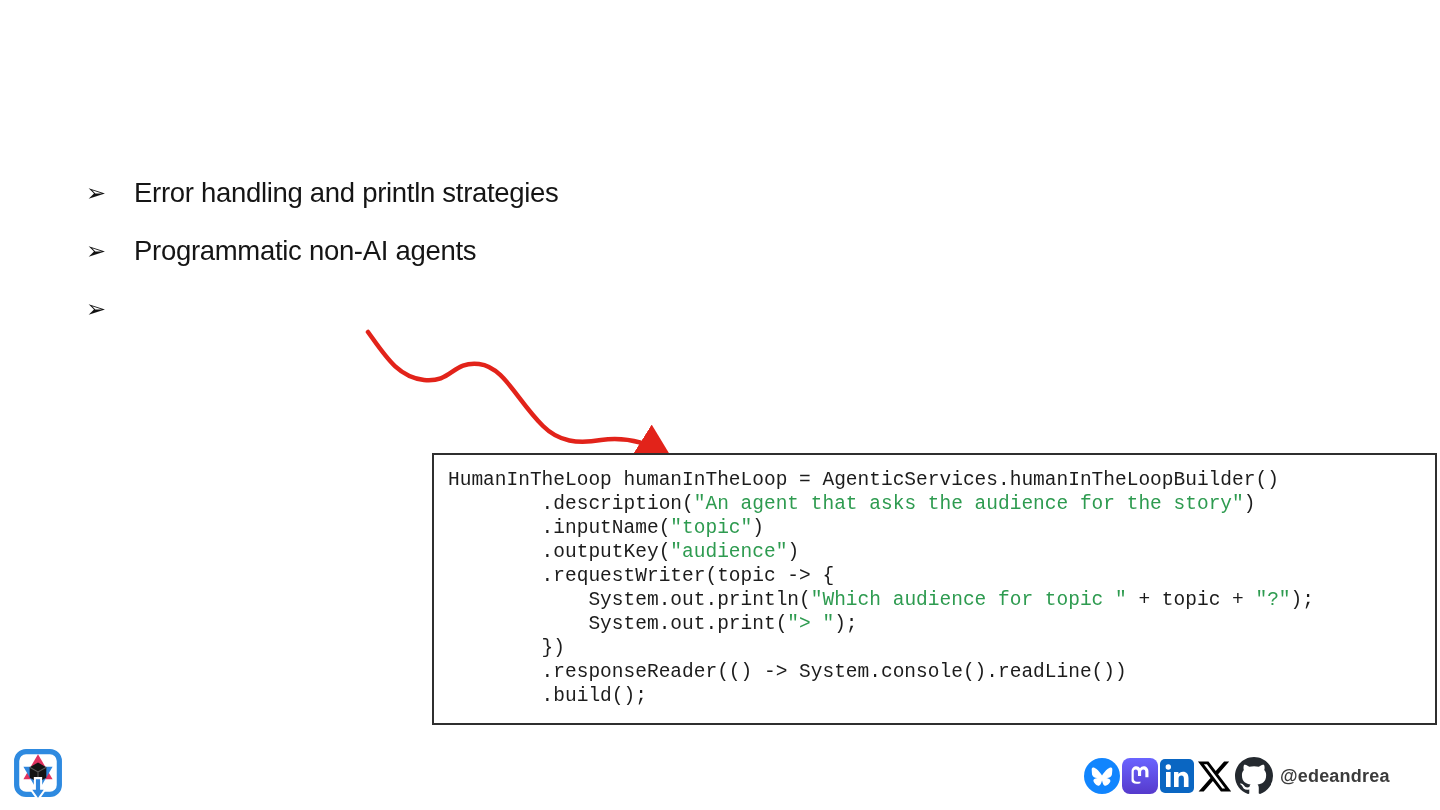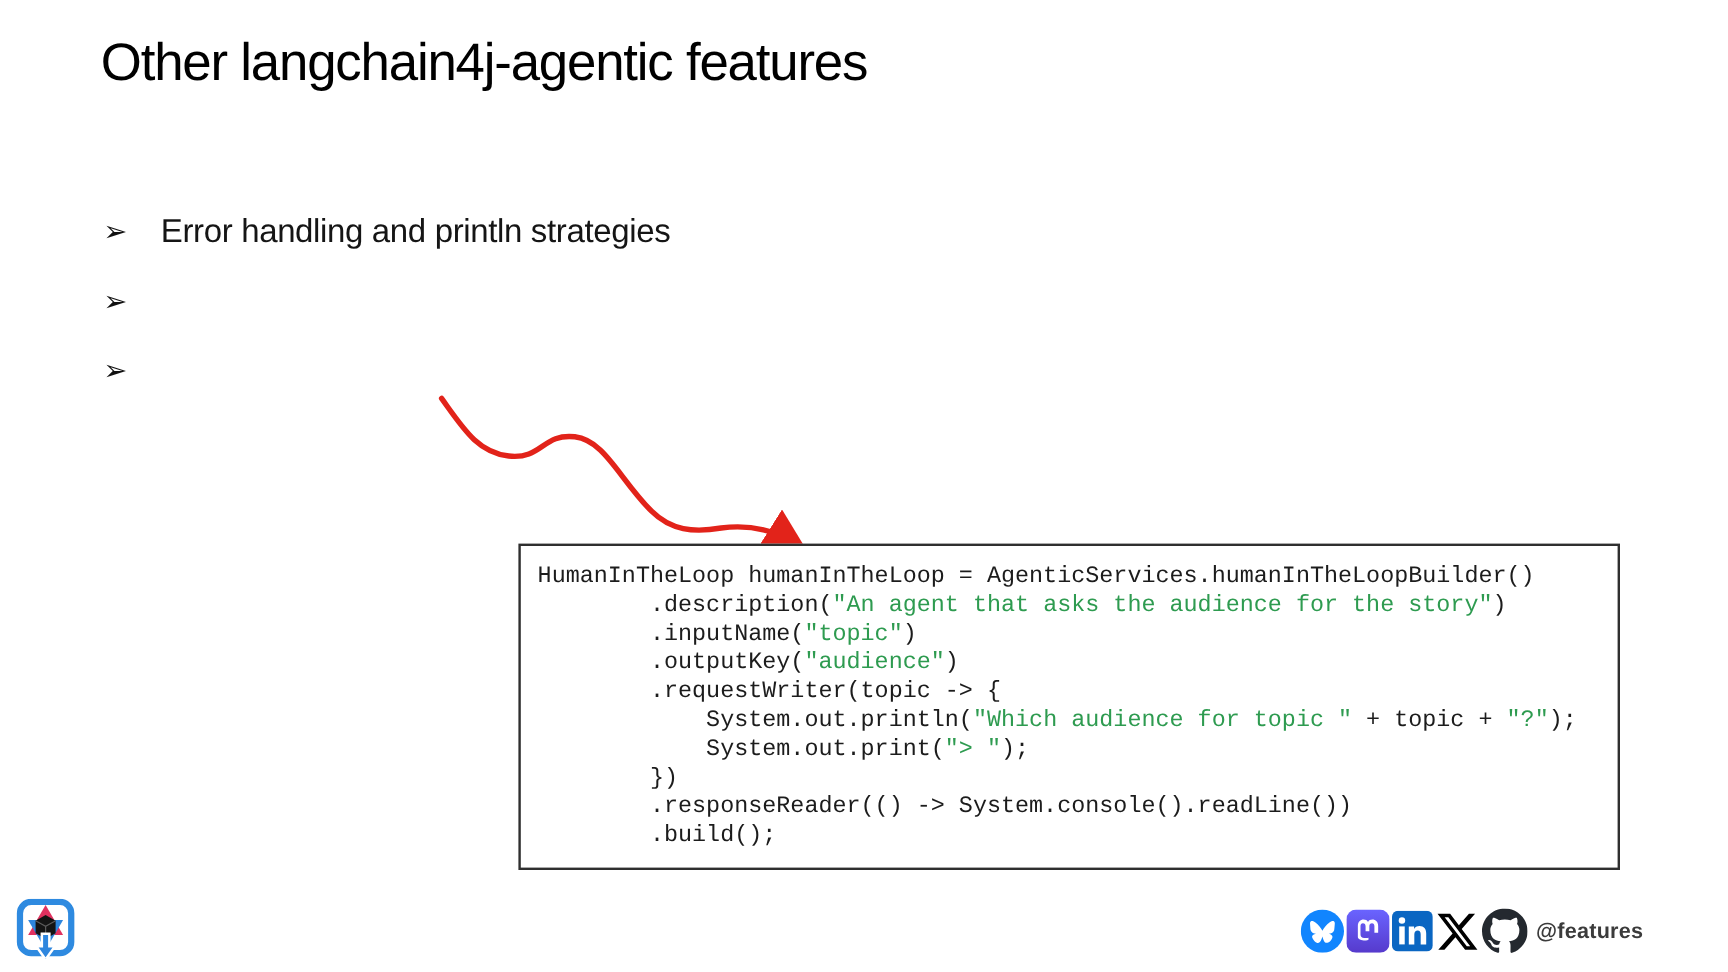"Other langchain4j-agentic features" h1.title { html: <h1>Other langchain4j-agentic features</h1> -> none }
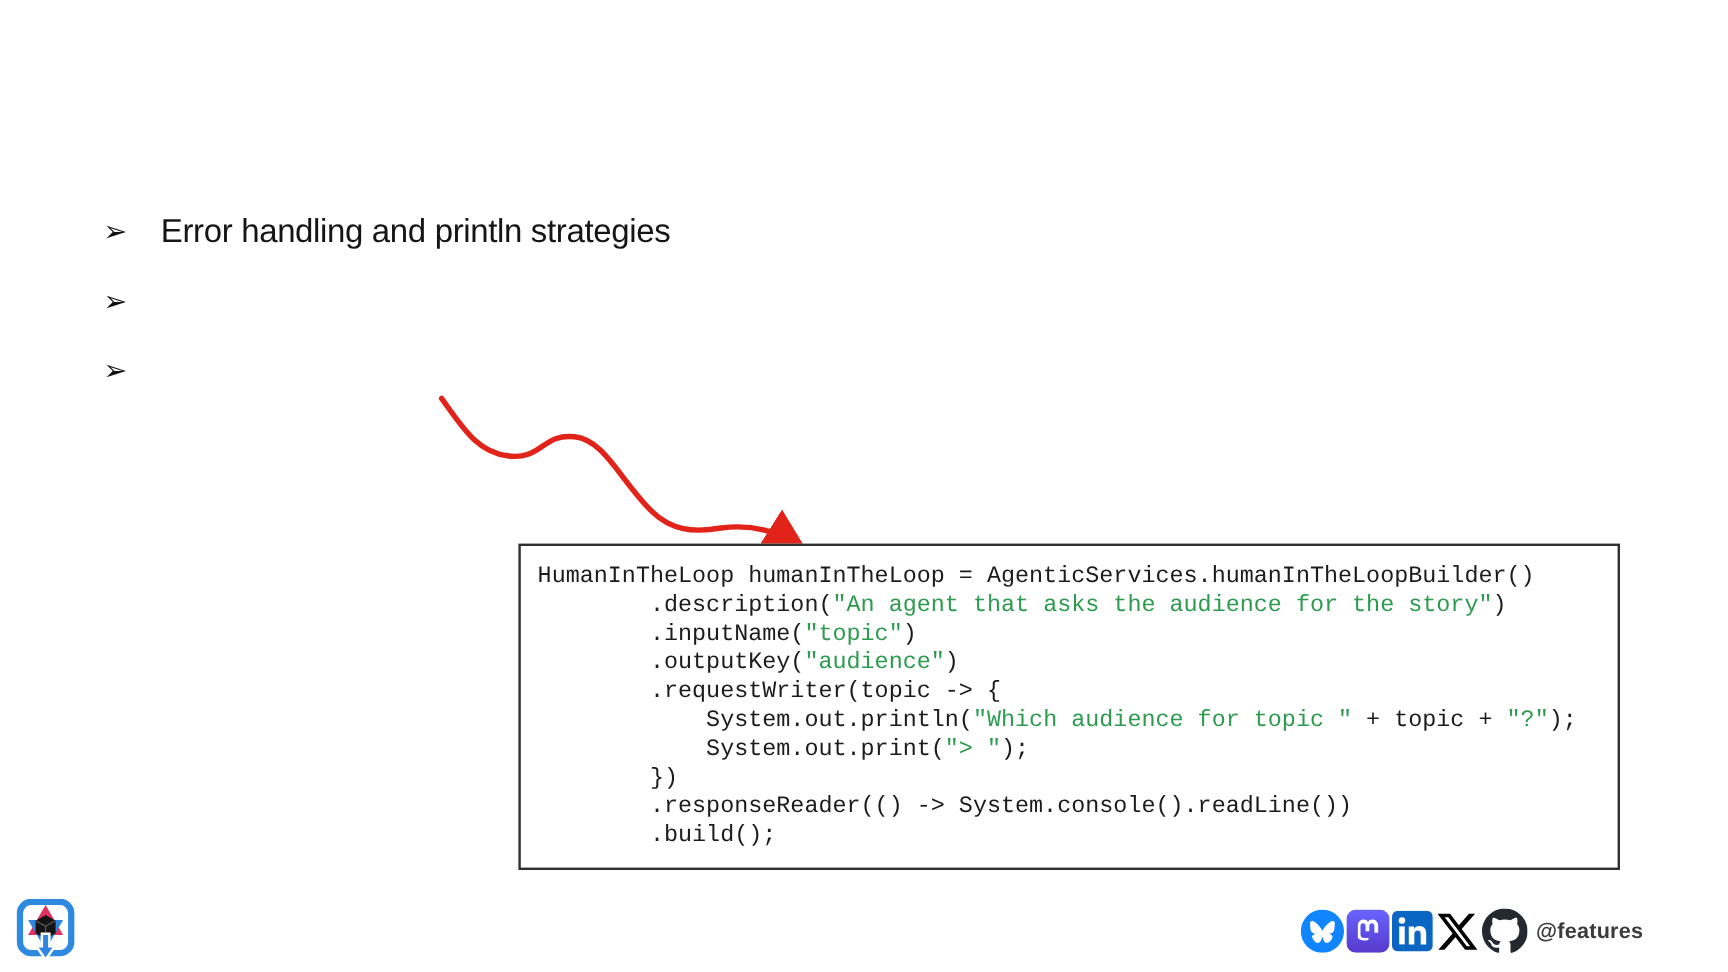"Programmatic non-AI agents" span.bullet-text { html: none -> <span>Programmatic non-AI agents</span> }
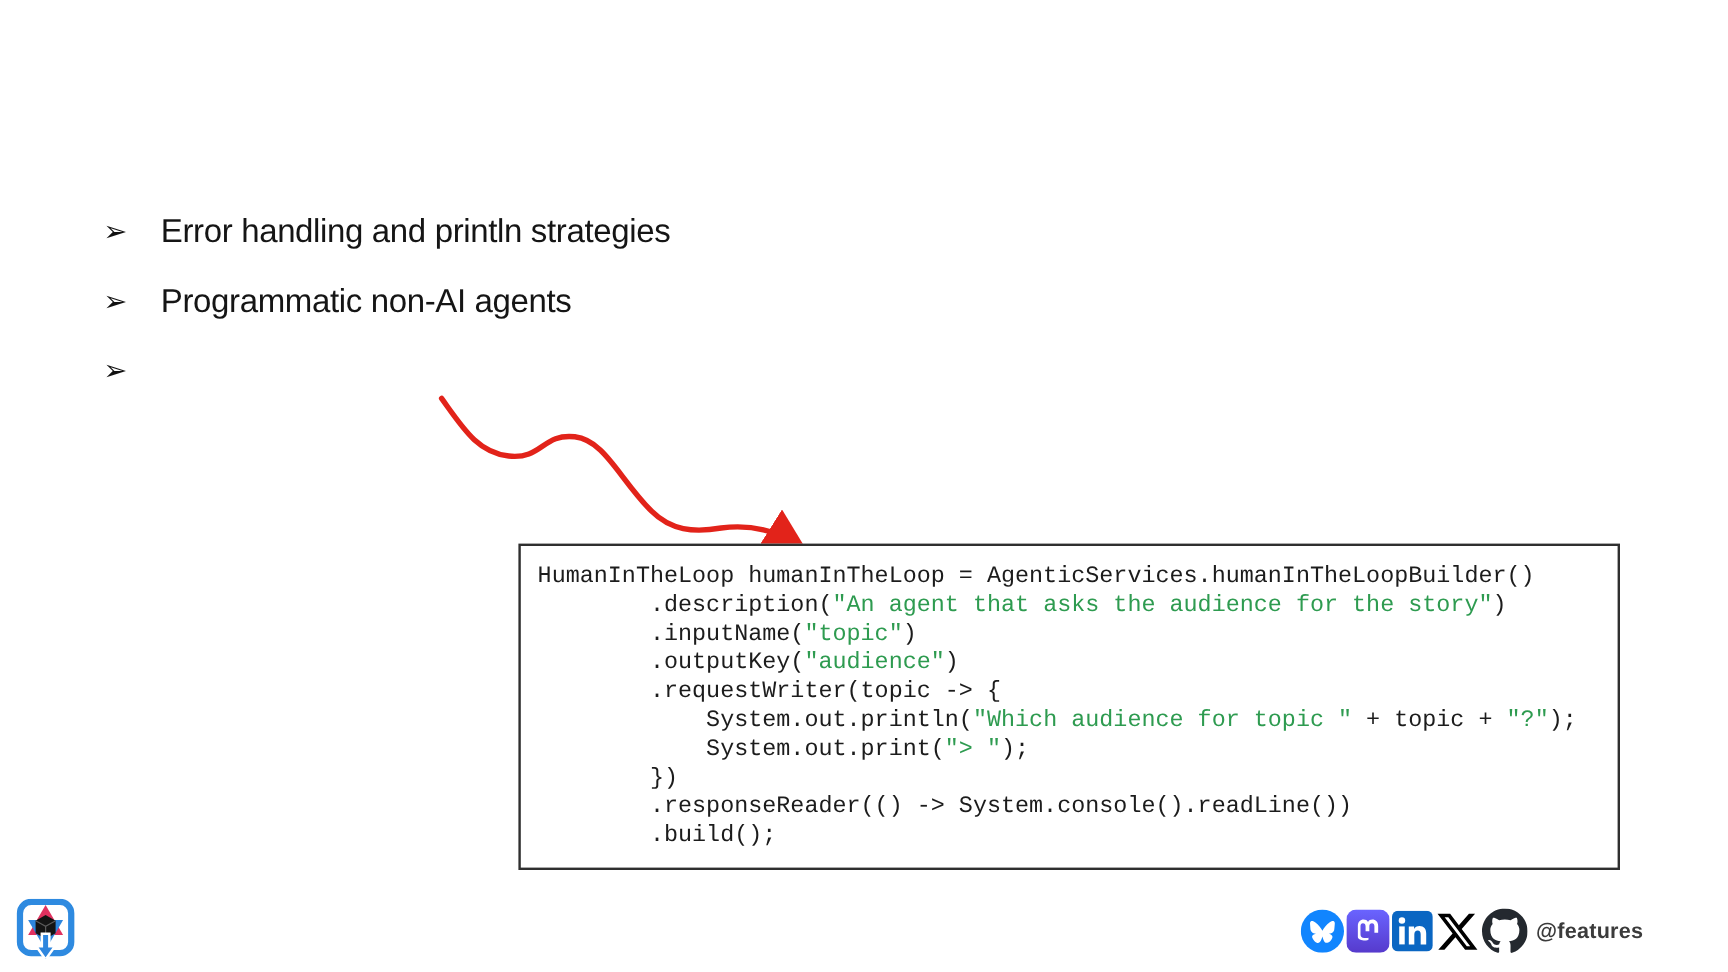"HumanInTheLoop humanInTheLoop =" .code-box { width: 918px -> 1005px }
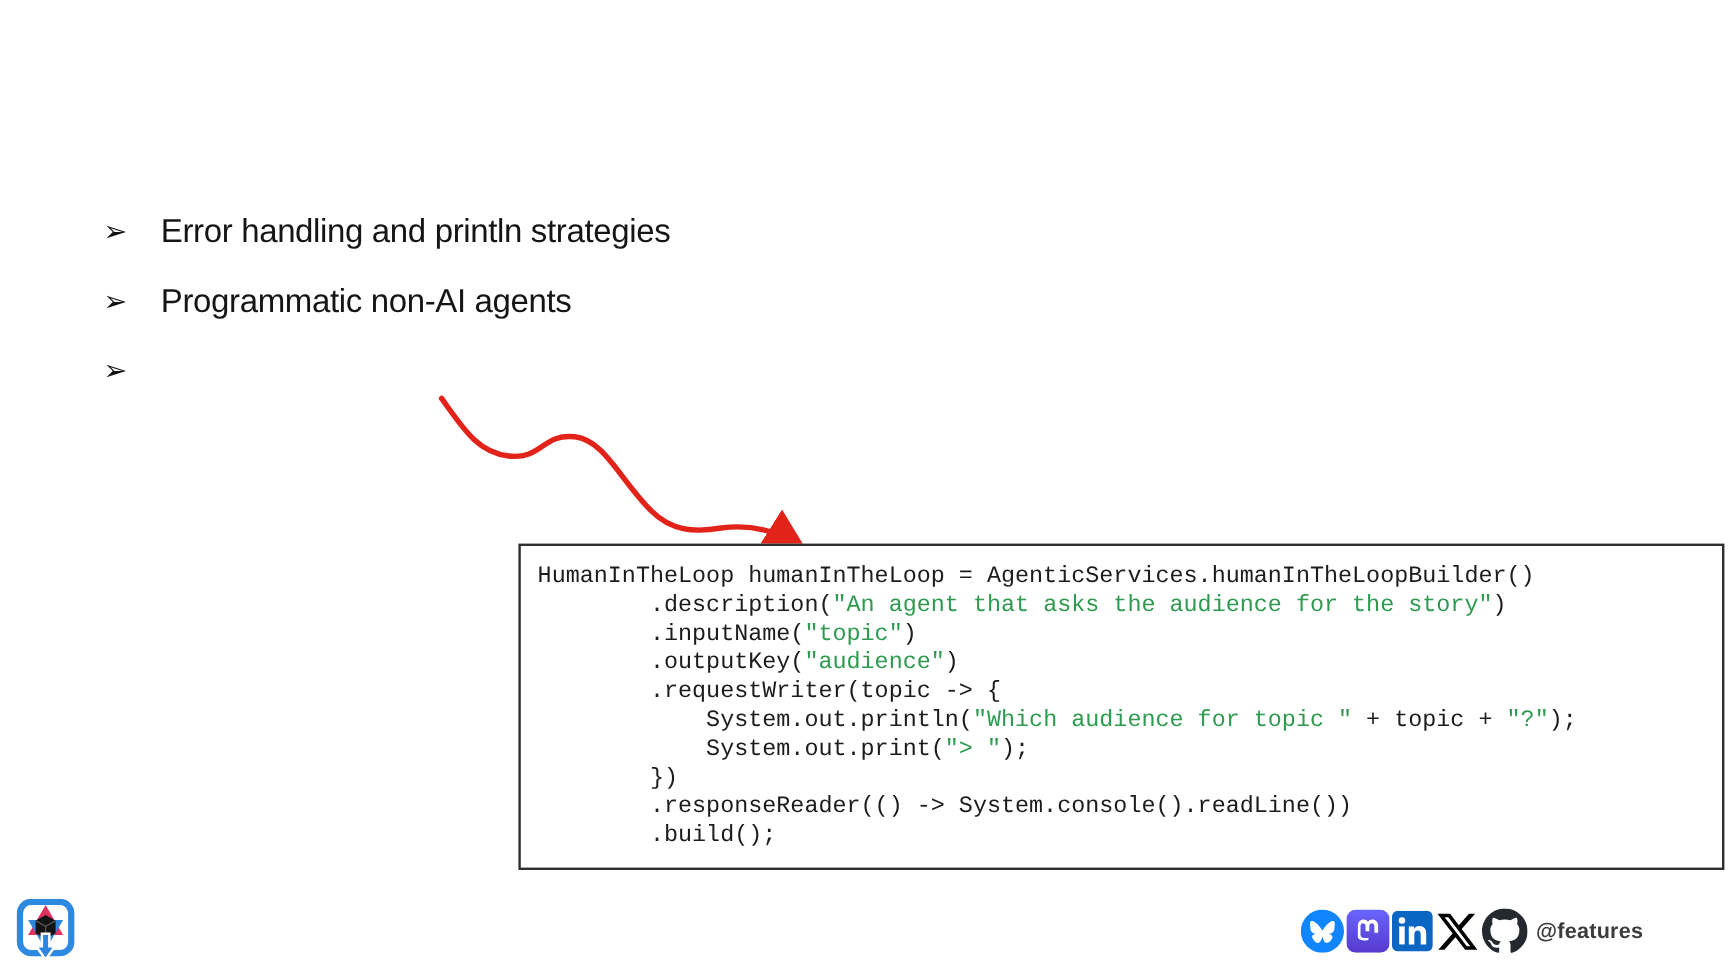"@features" span.handle { text: @features -> @edeandrea }
